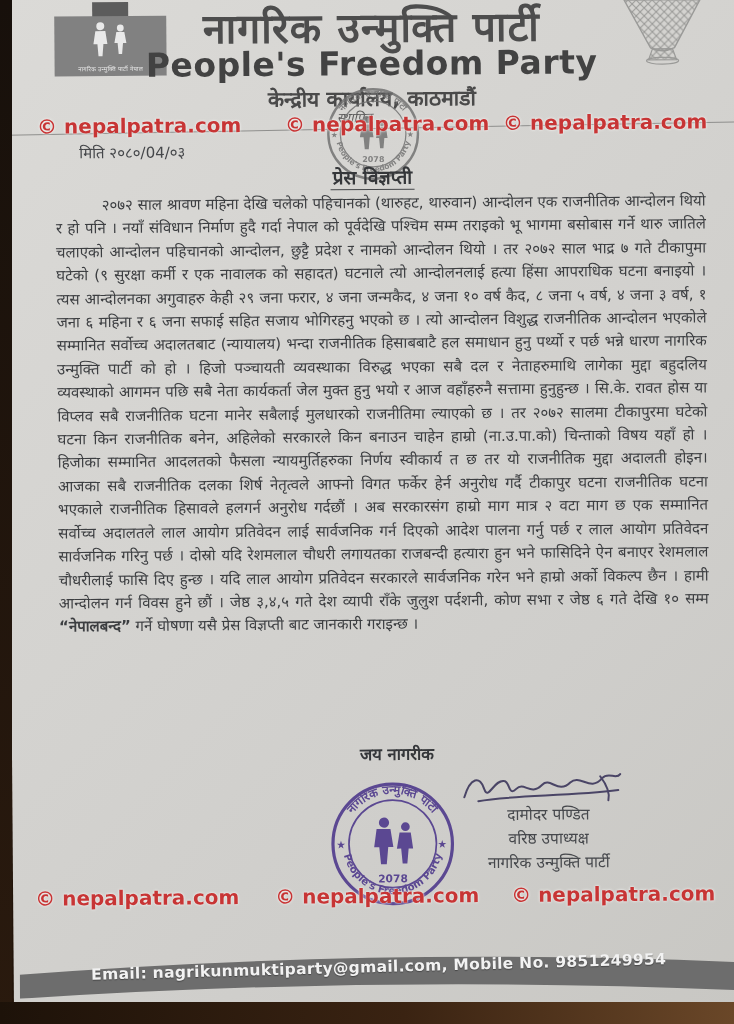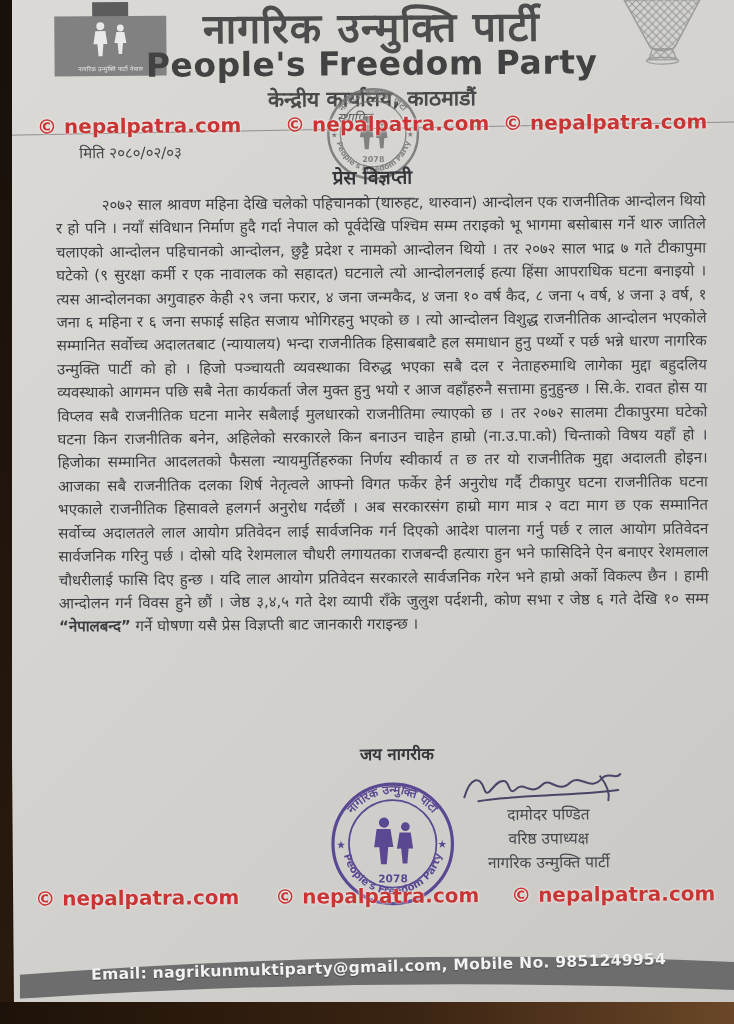"मिति २०८०/०२/०३" div.date-line { text: २०८०/०२/०३ -> २०८०/04/०३ }
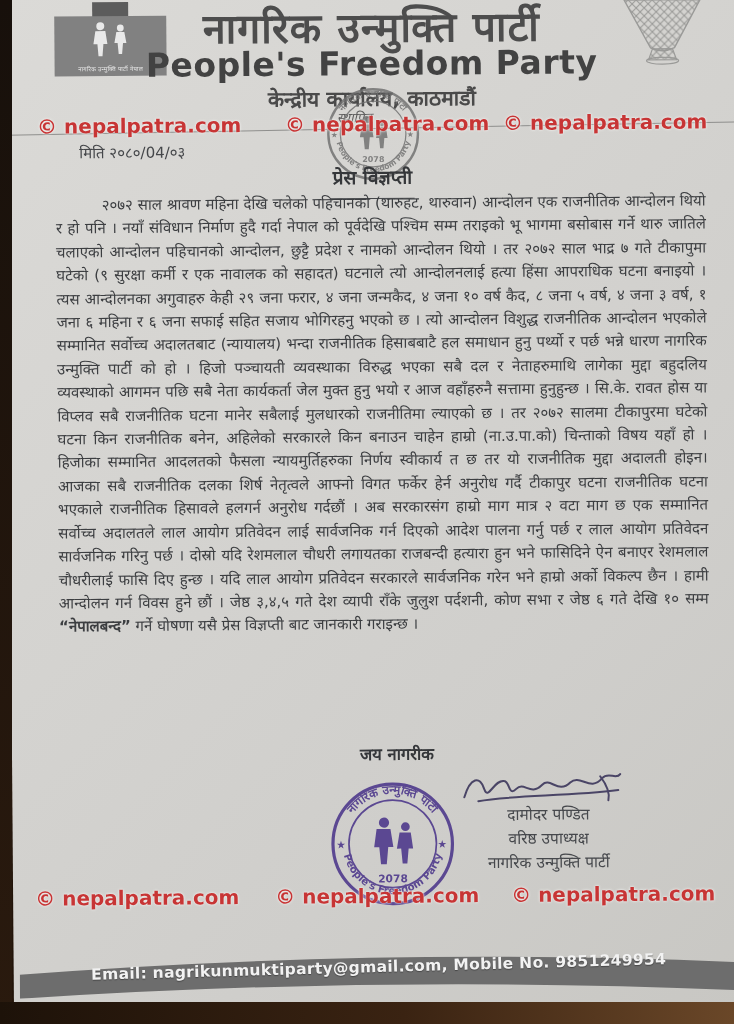"प्रेस विज्ञप्ती" .press-title span { padding: 0 2px 10px -> 0 2px 1px }
